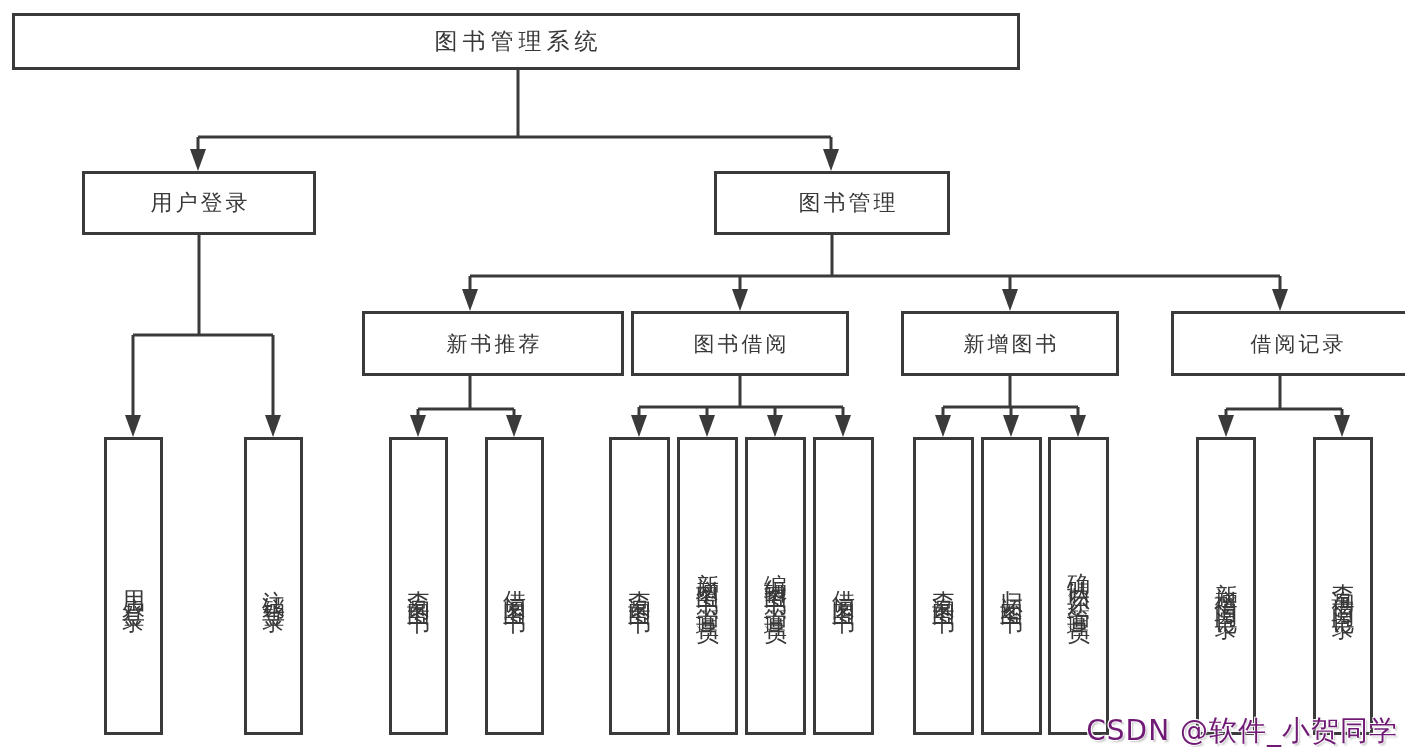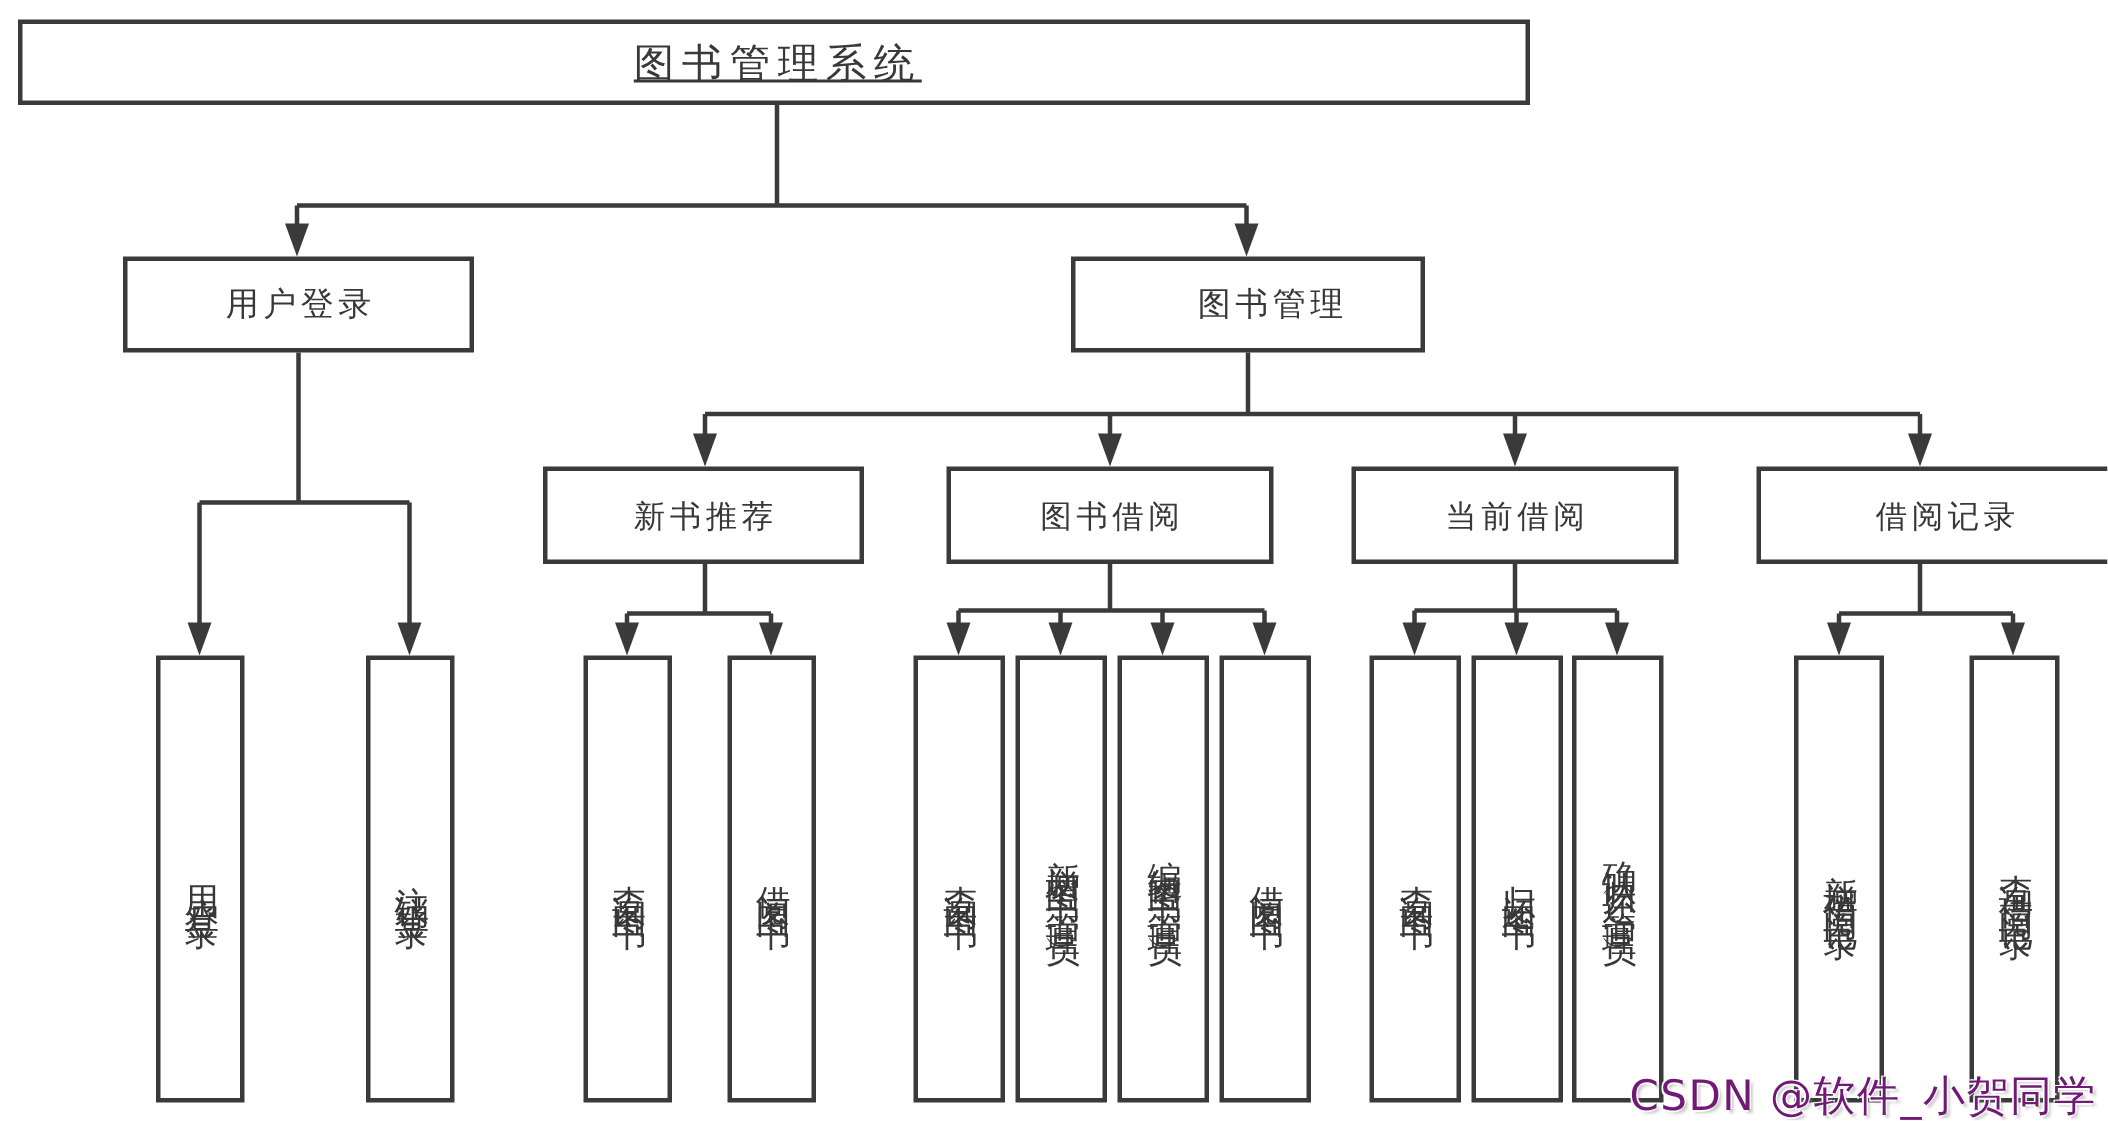"图书管理系统" .n-root .lbl { font-size: 27px -> 23px; text-decoration: underline -> none }
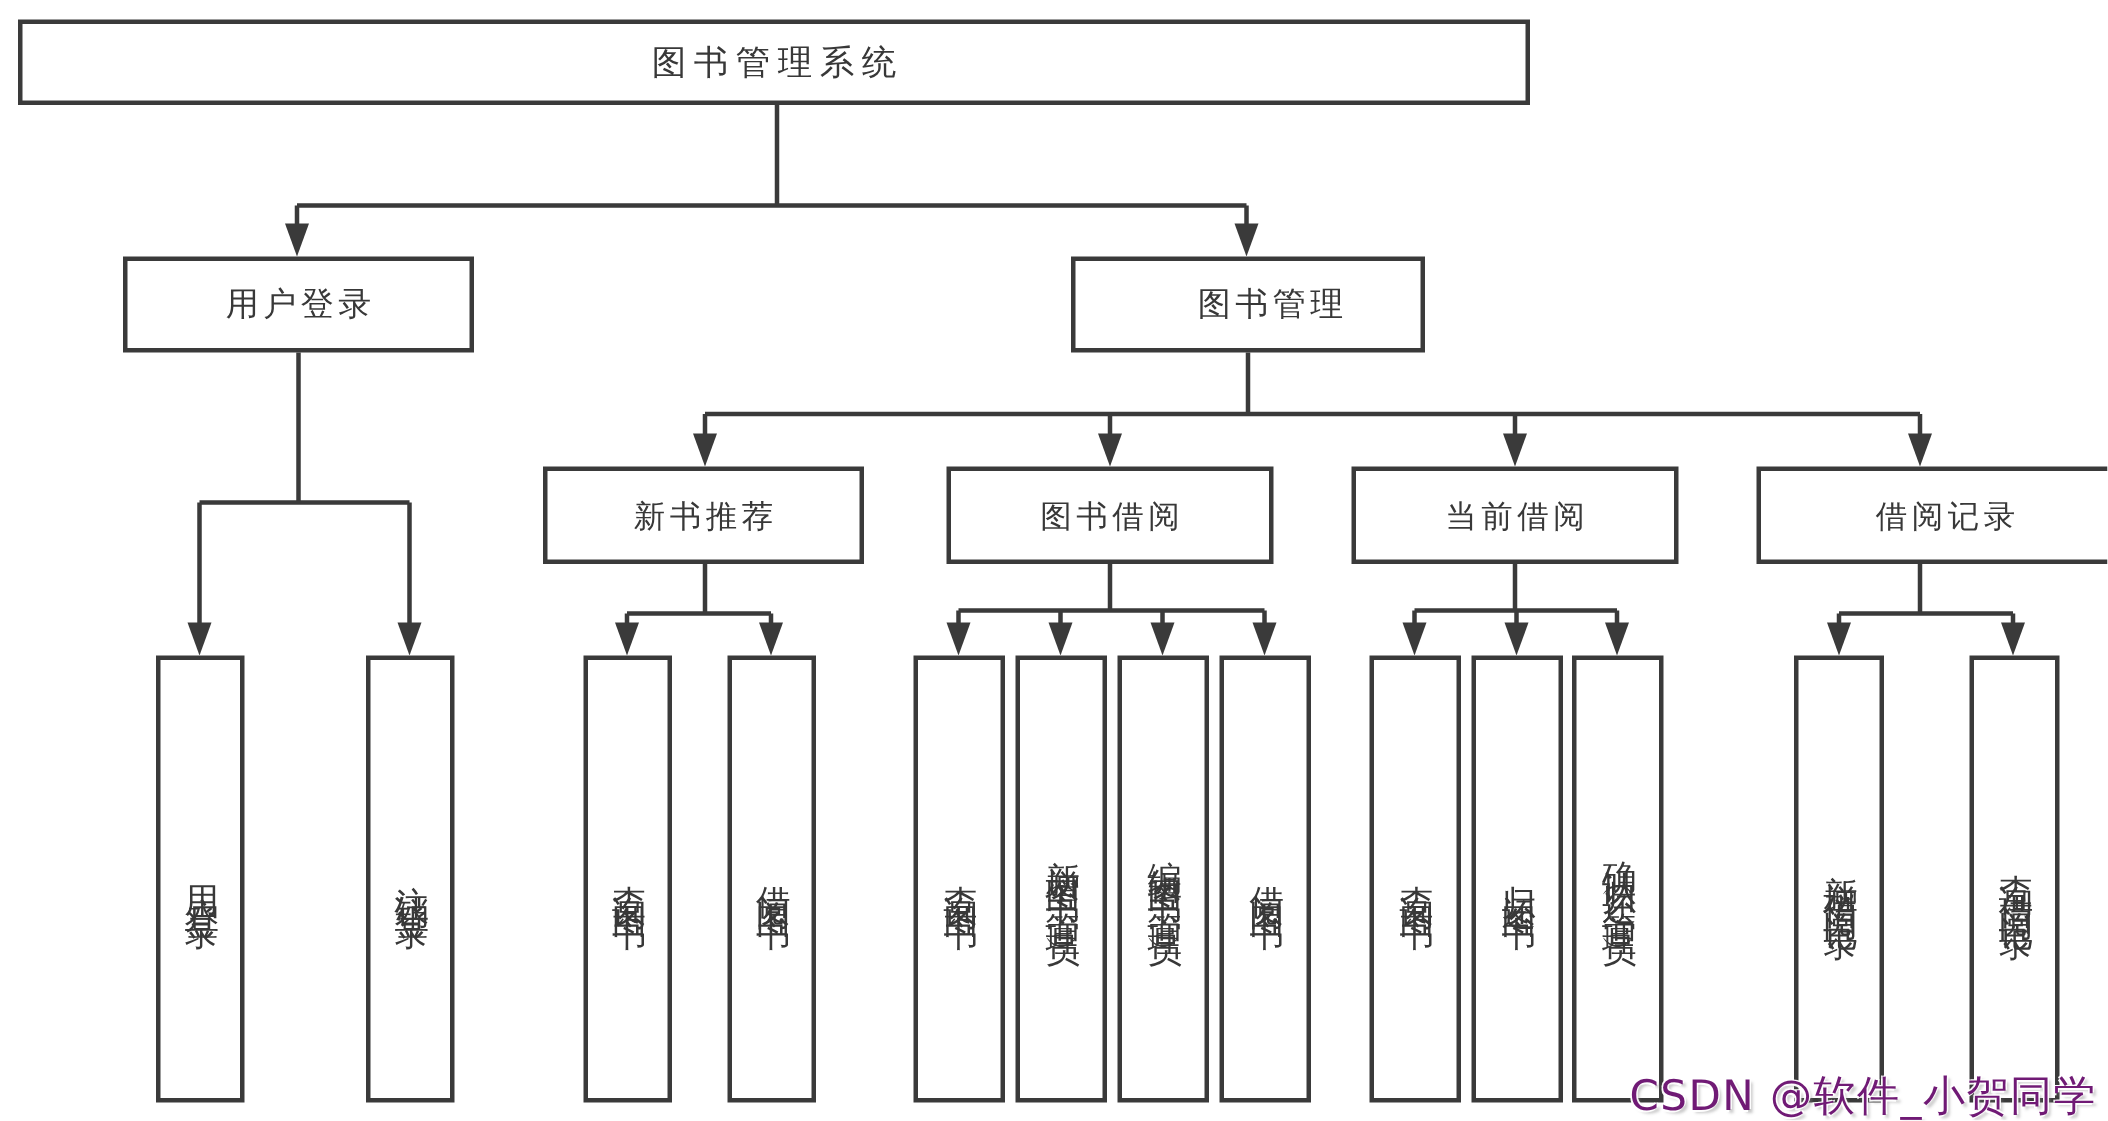"新书推荐" .n-l3-0 { width: 214px -> 262px }
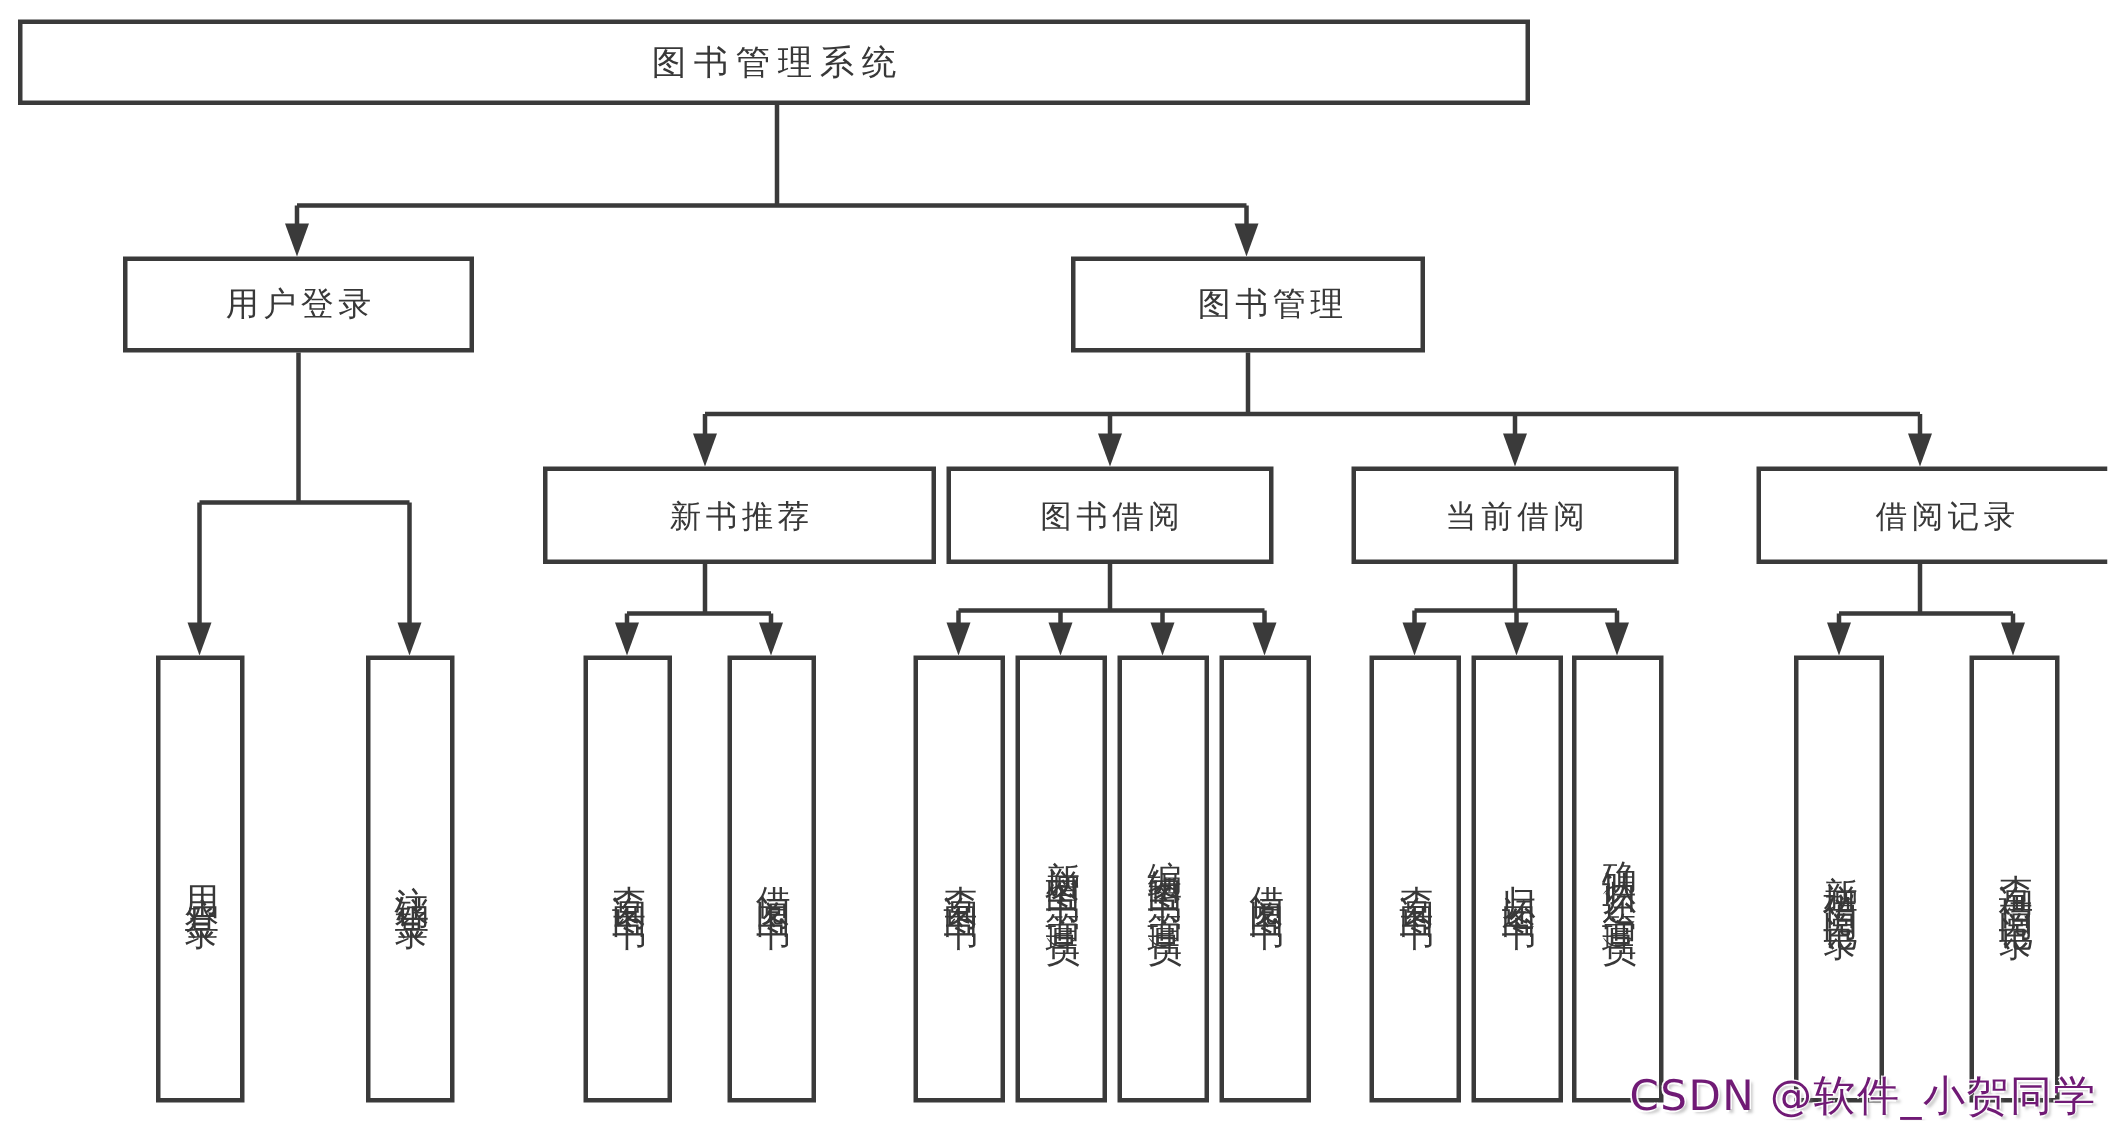"当前借阅" span.lbl { text: 当前借阅 -> 新增图书 }
